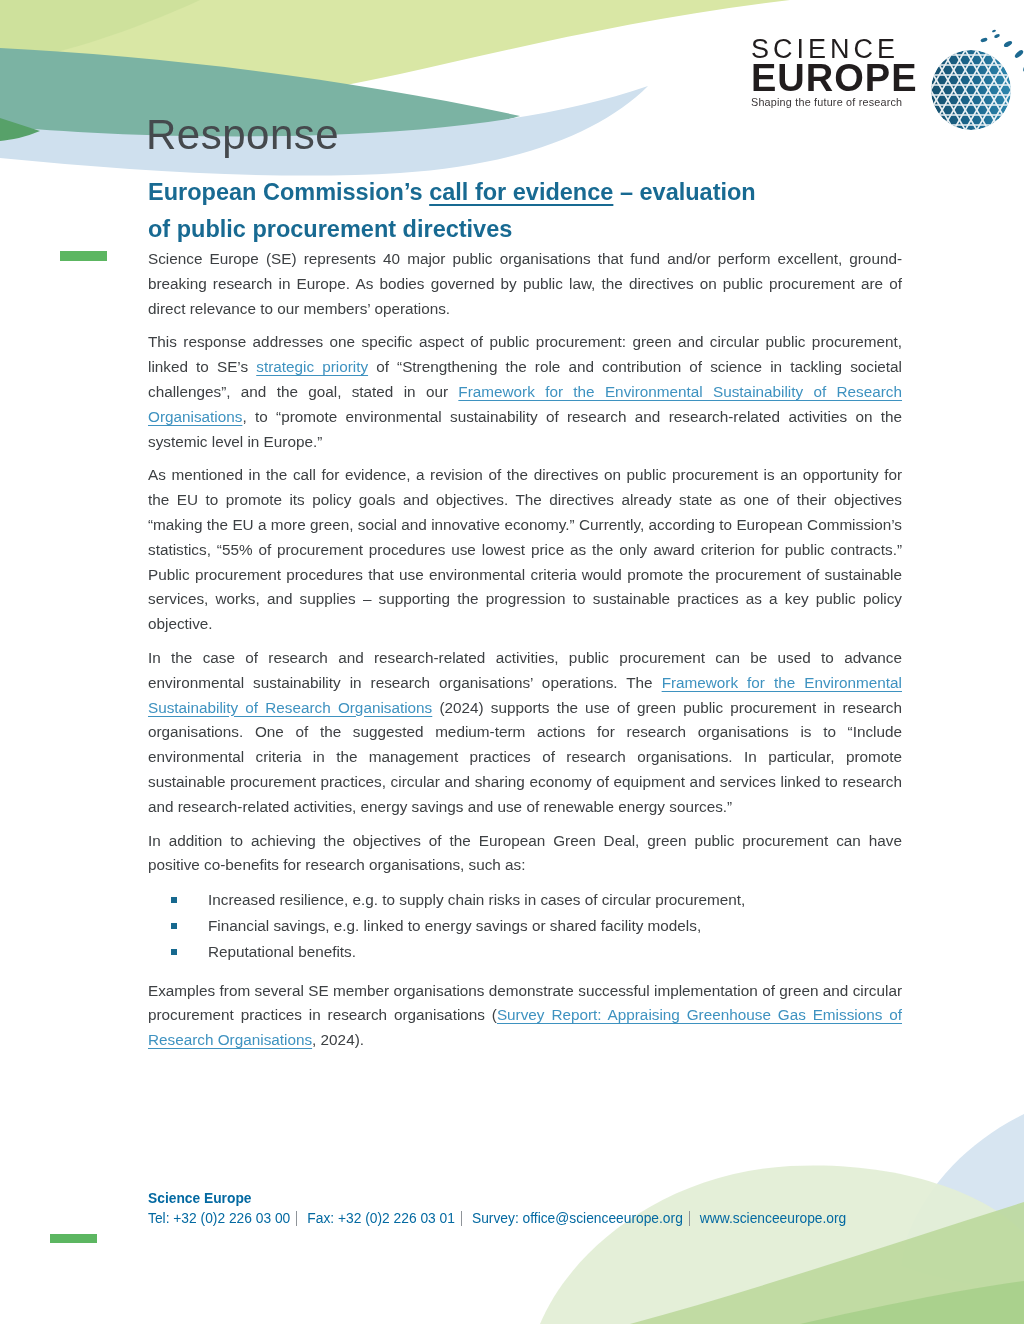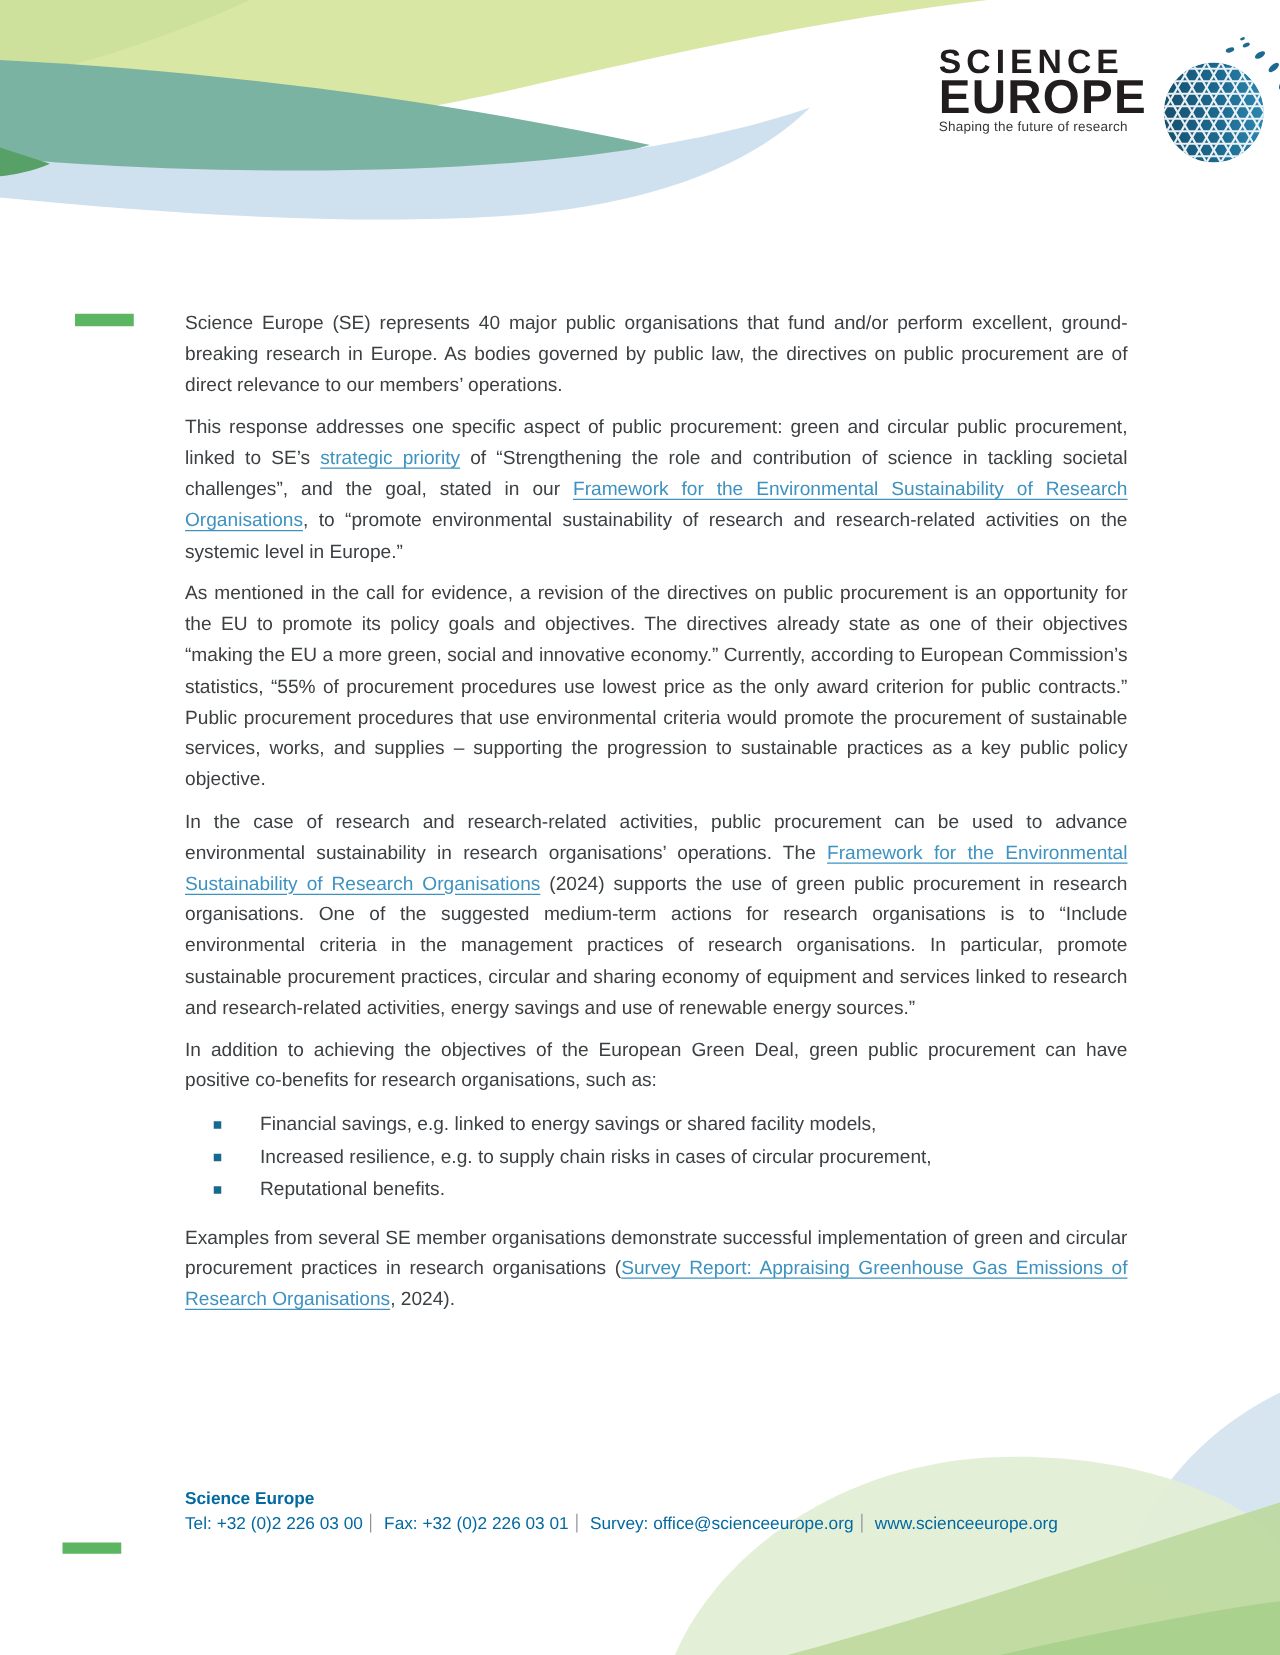"SCIENCE" .logo-line1 { font-weight: 700 -> 400 }
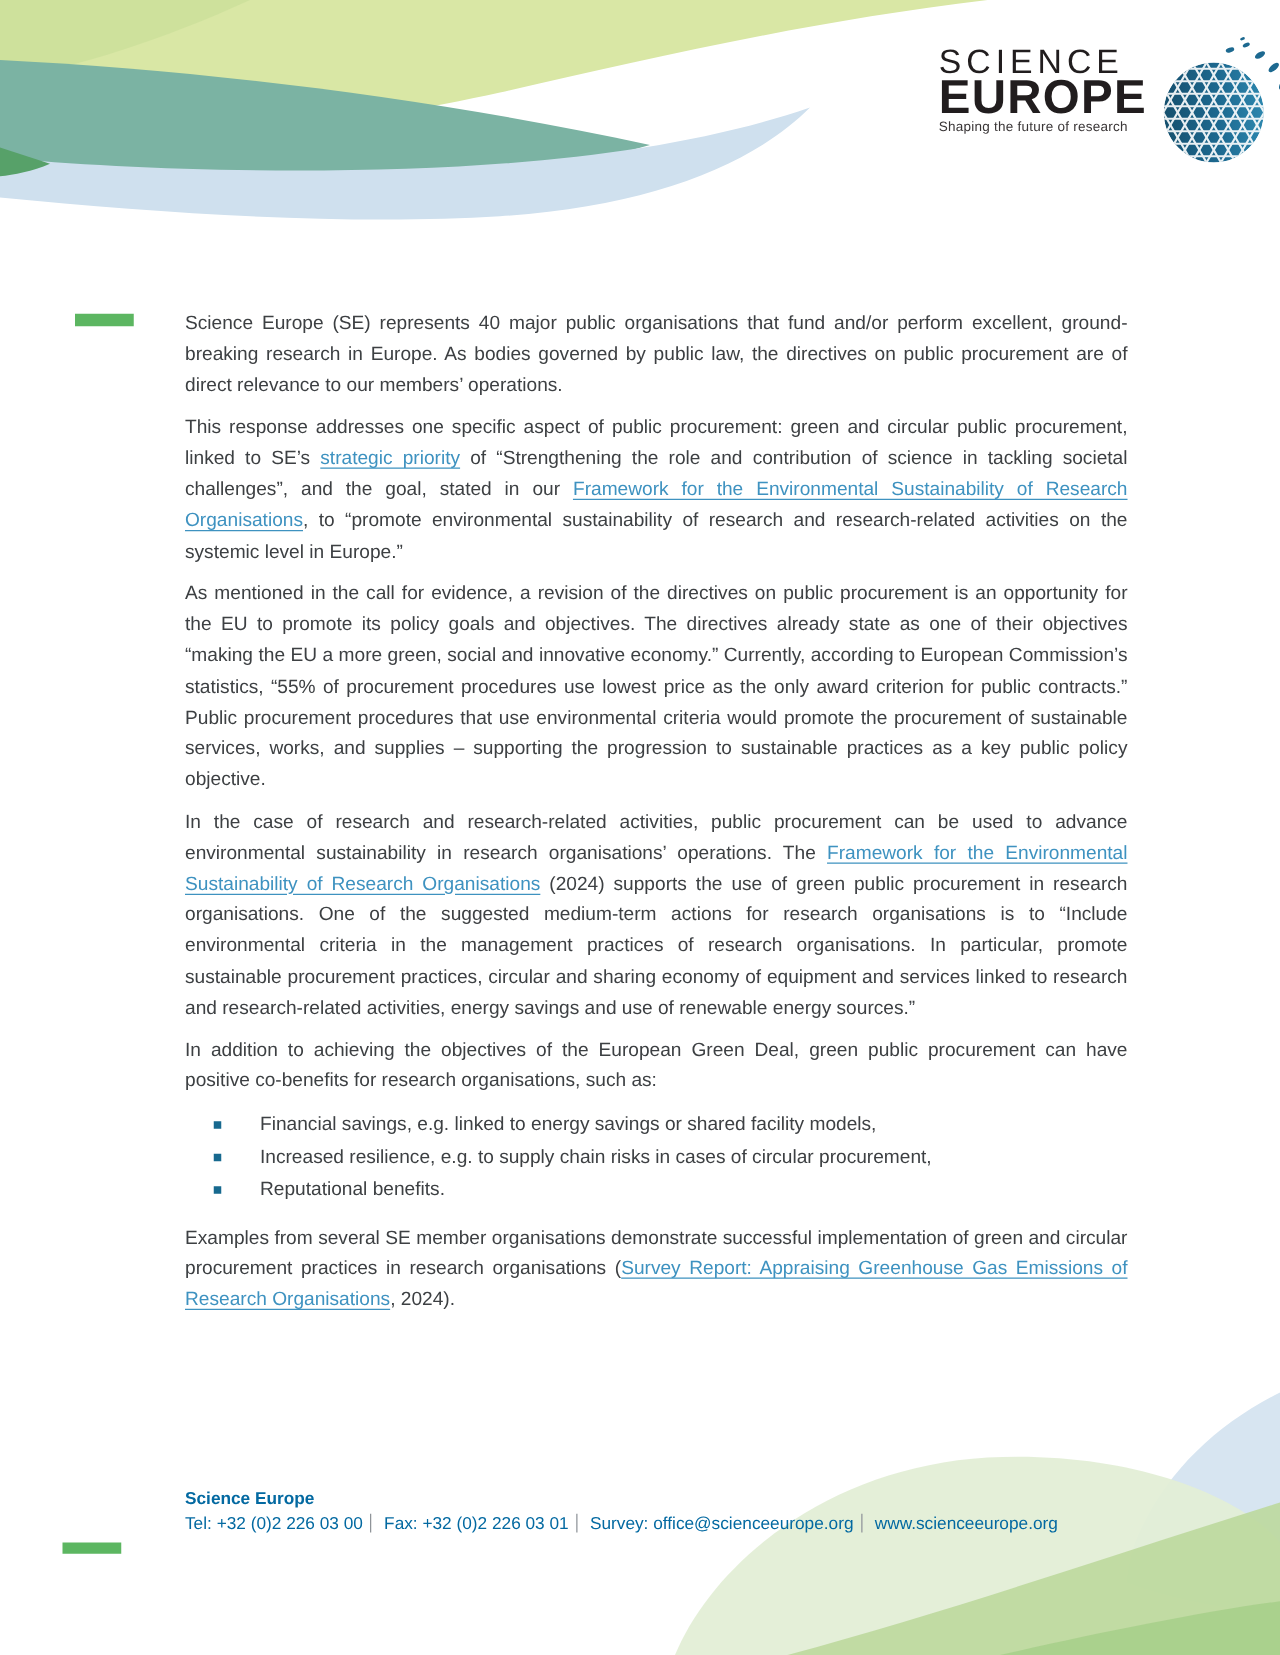"Response" h1.doc-type { html: none -> <h1>Response</h1> }
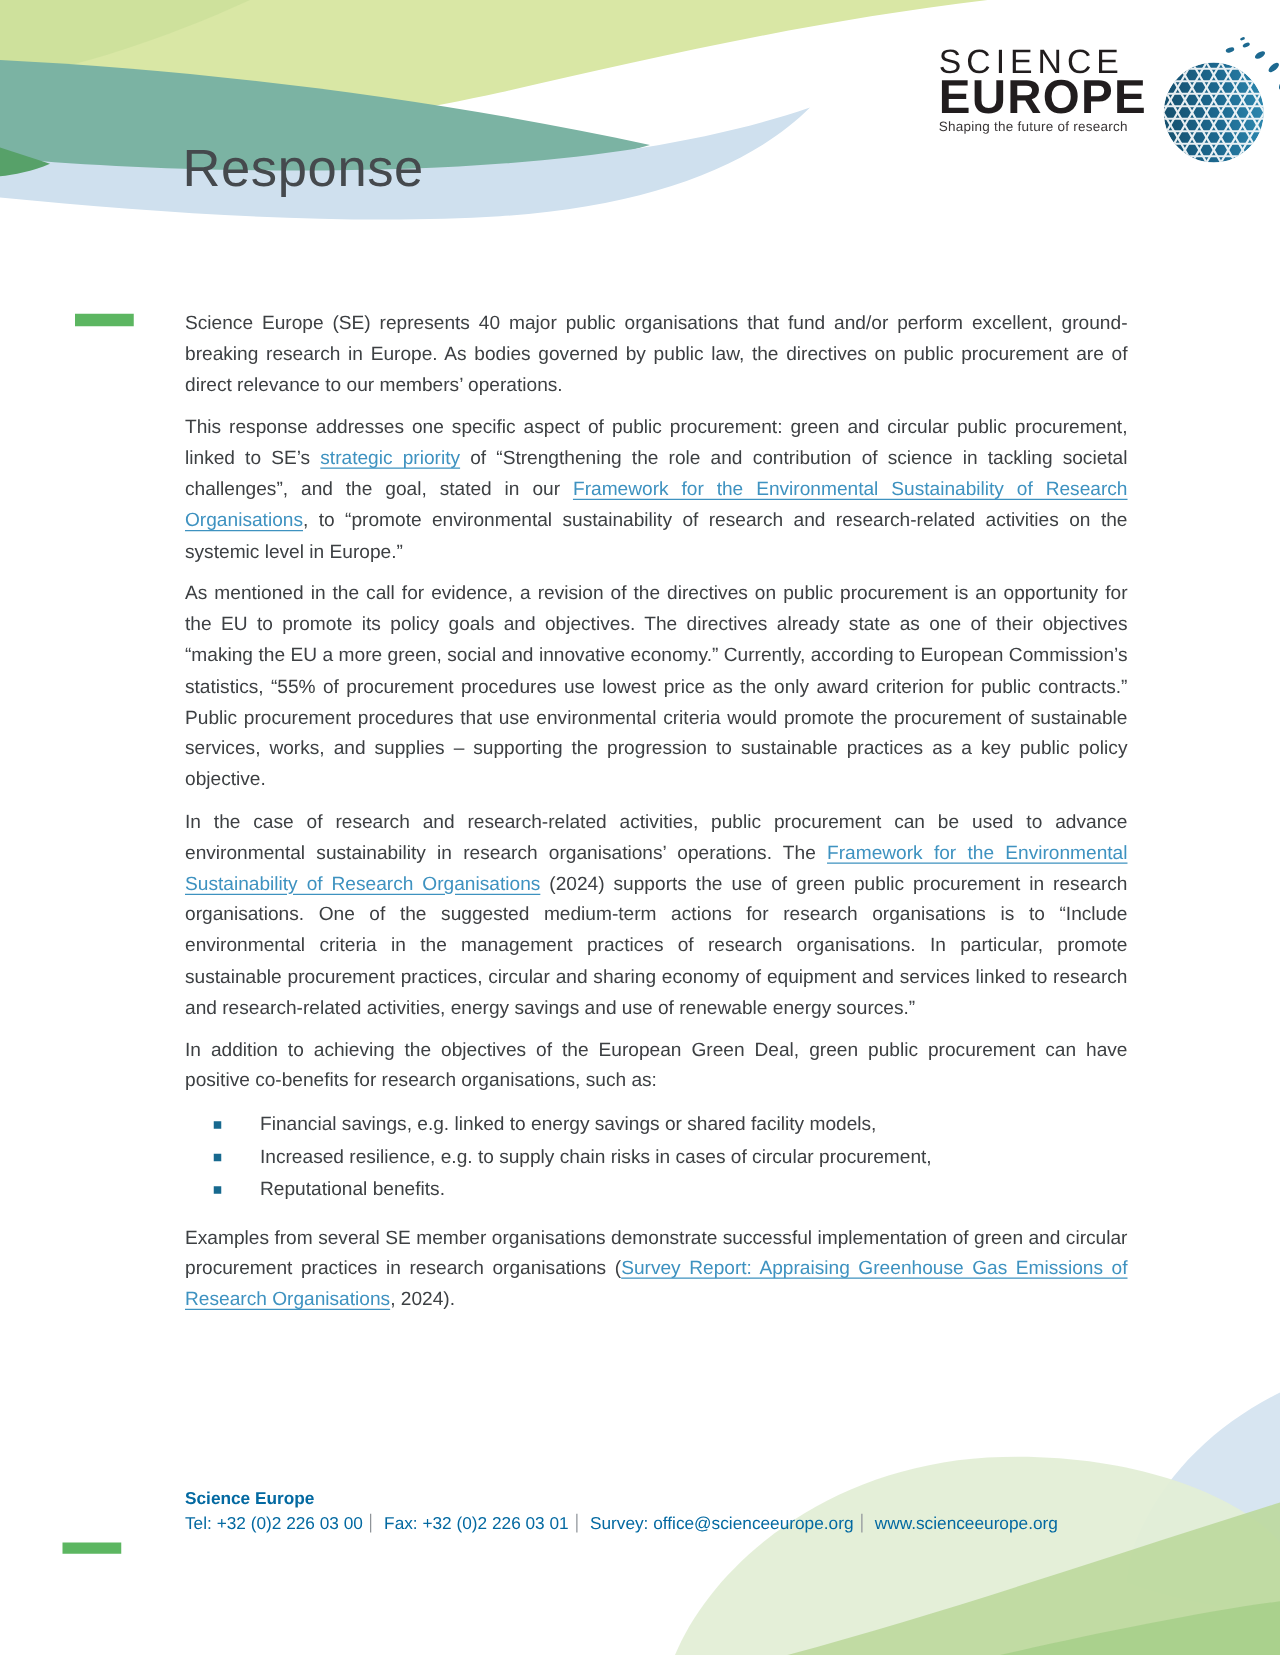"European Commission’s call for evidence" h2.doc-title { html: none -> <h2> <span><span>European Commission’s </span><a>call for evidence</a><span> – evaluation</span></span> <span>of public procurement directives</span> </h2> }
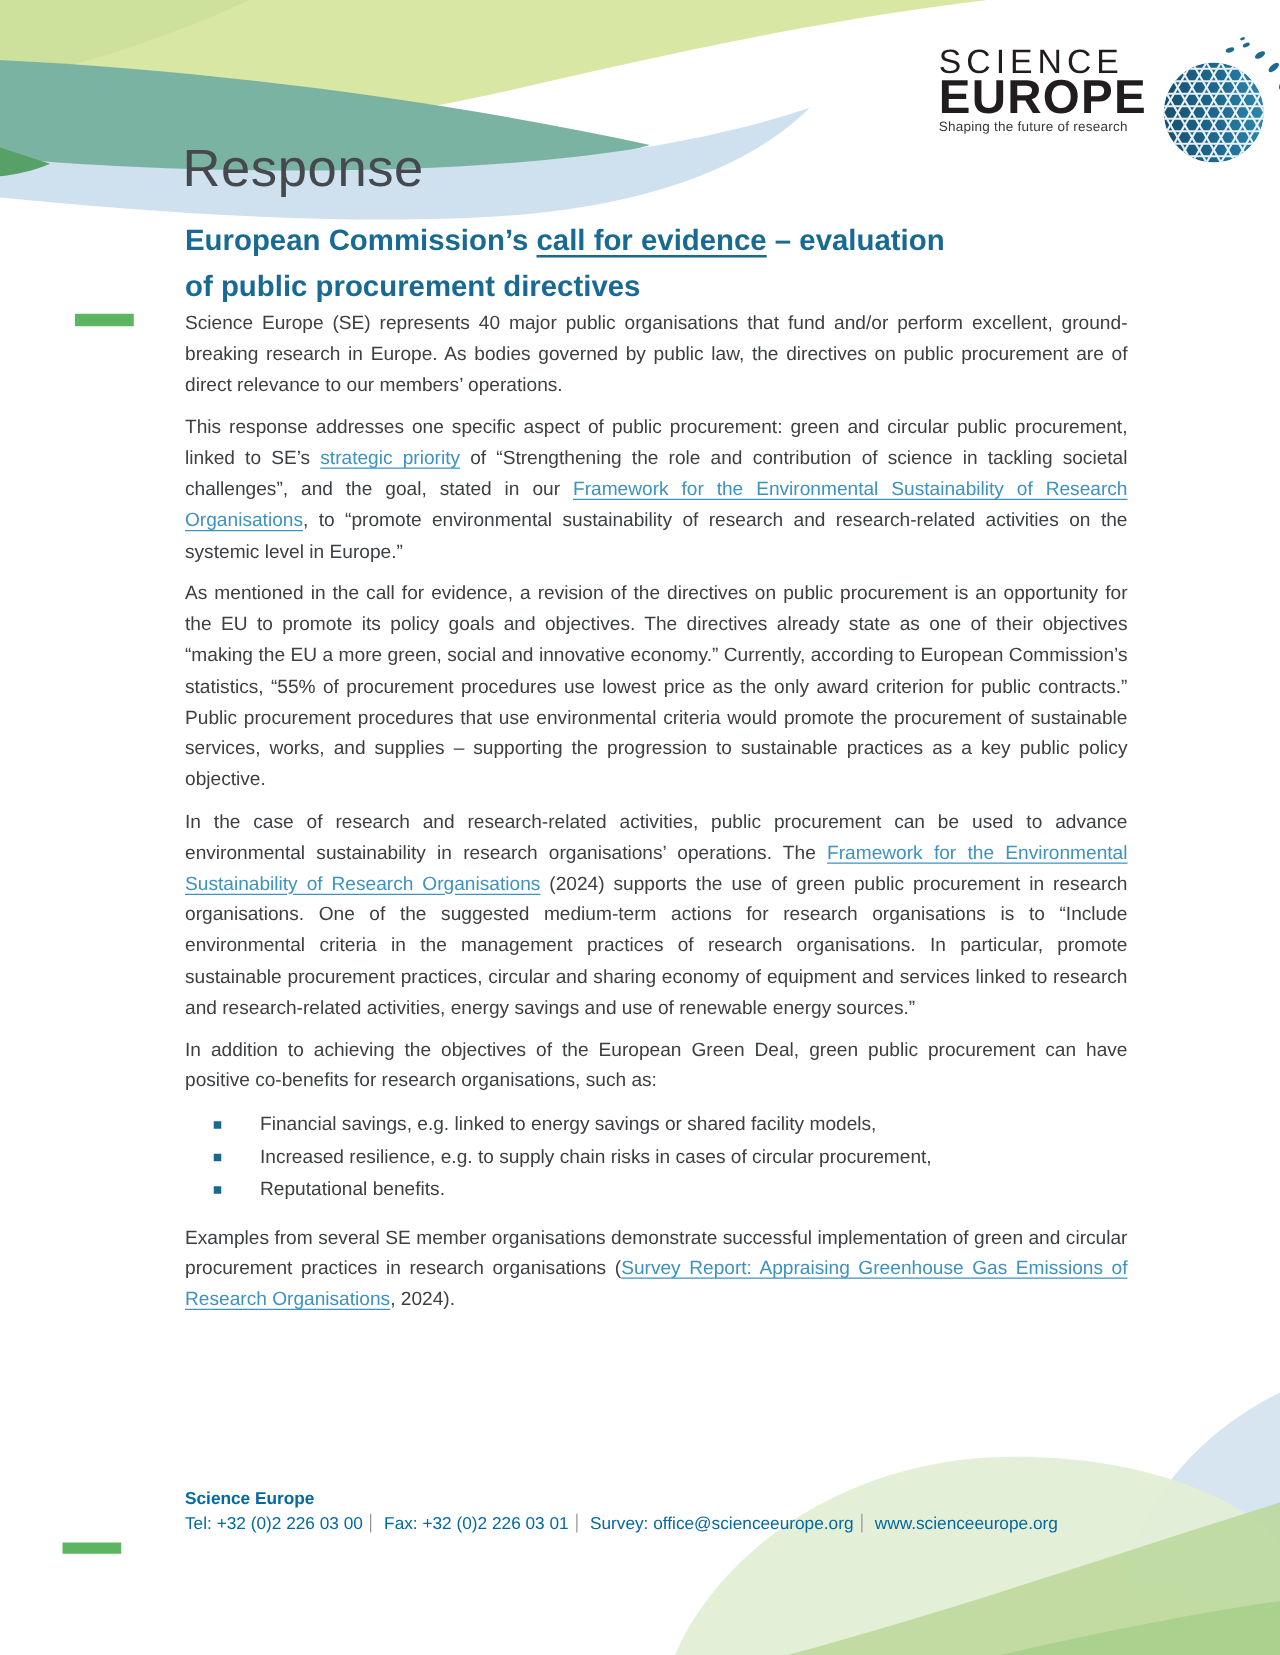"Financial savings, e.g. linked to" li { order: before "Increased resilience, e.g. to supply" -> after "Increased resilience, e.g. to supply" }
